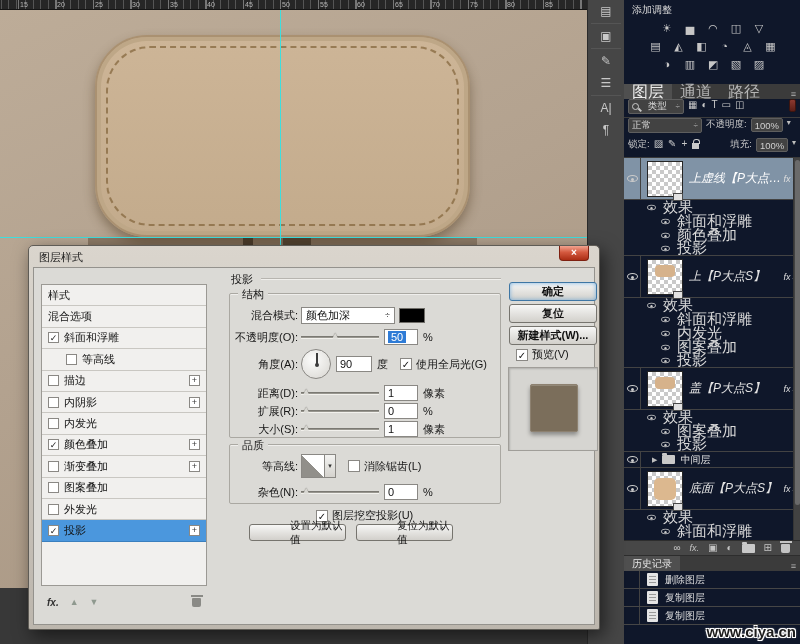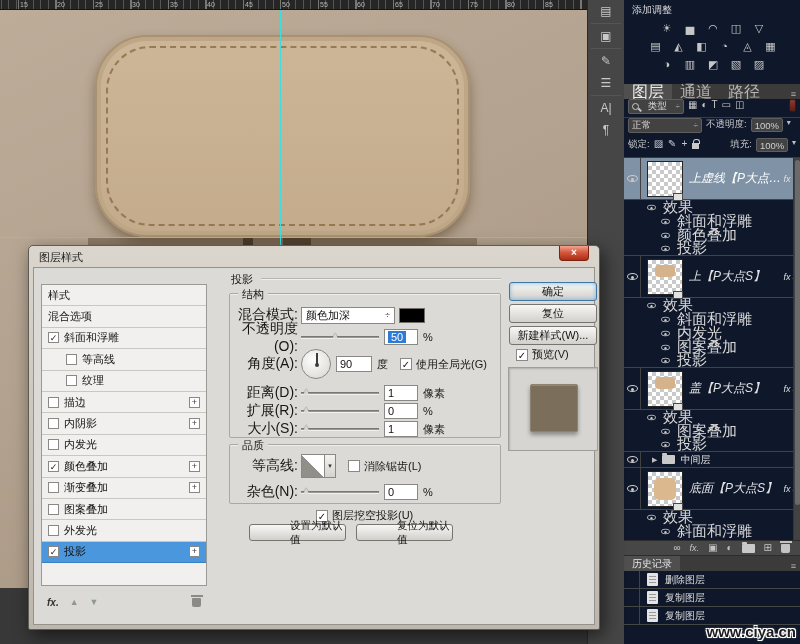"确定" .sidebtn { font-weight: none -> bold }
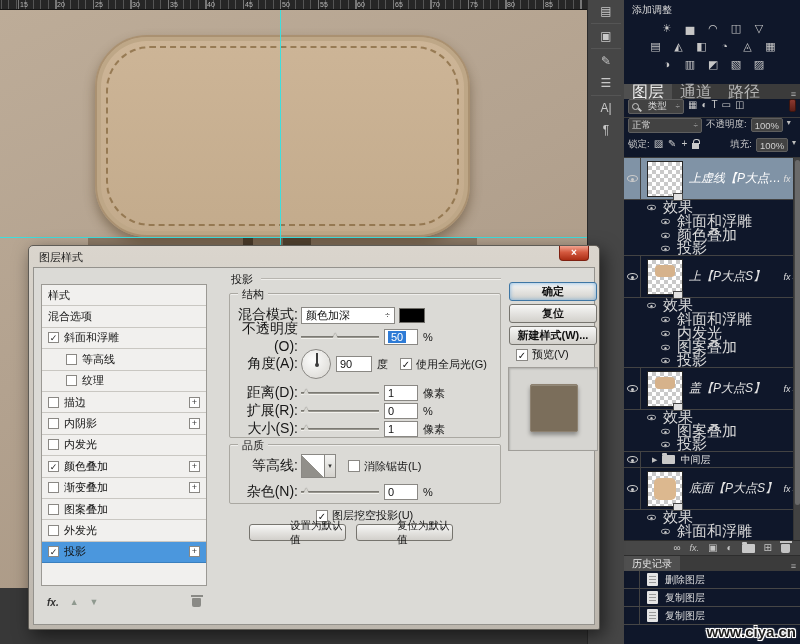"混合模式:" .dlabel { font-size: 14px -> 11px }
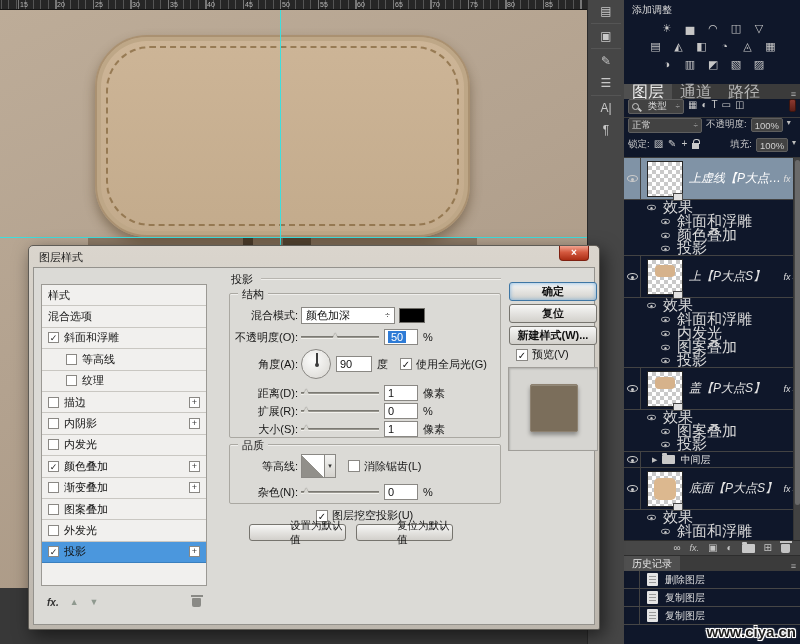"纹理" div.sl-row { html: <div> <span></span> <span>纹理</span> </div> -> none }
